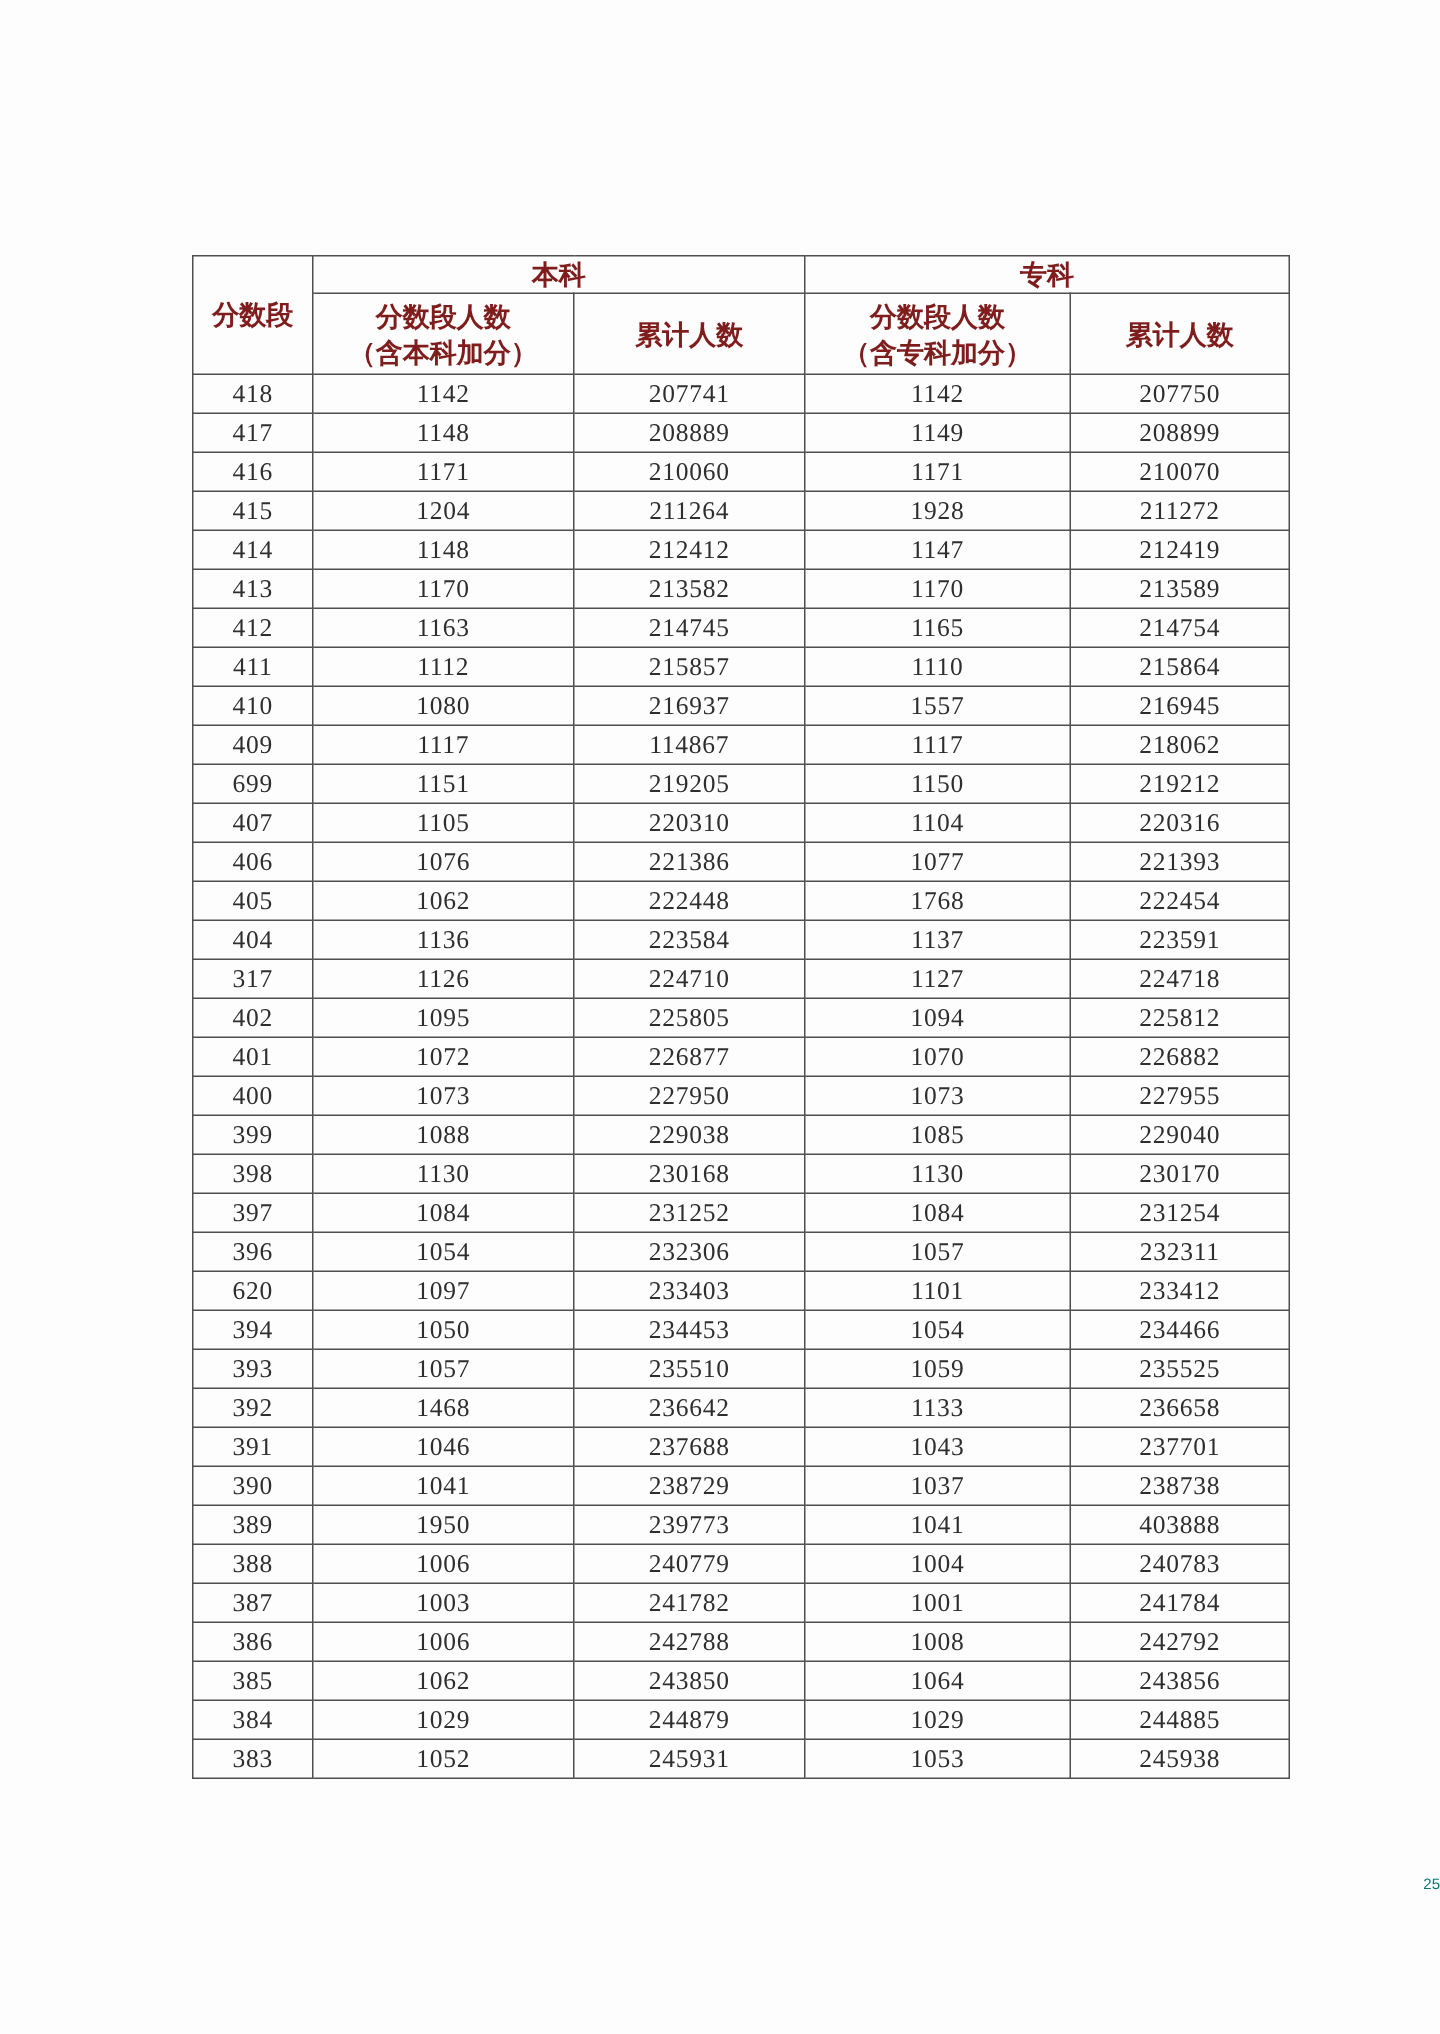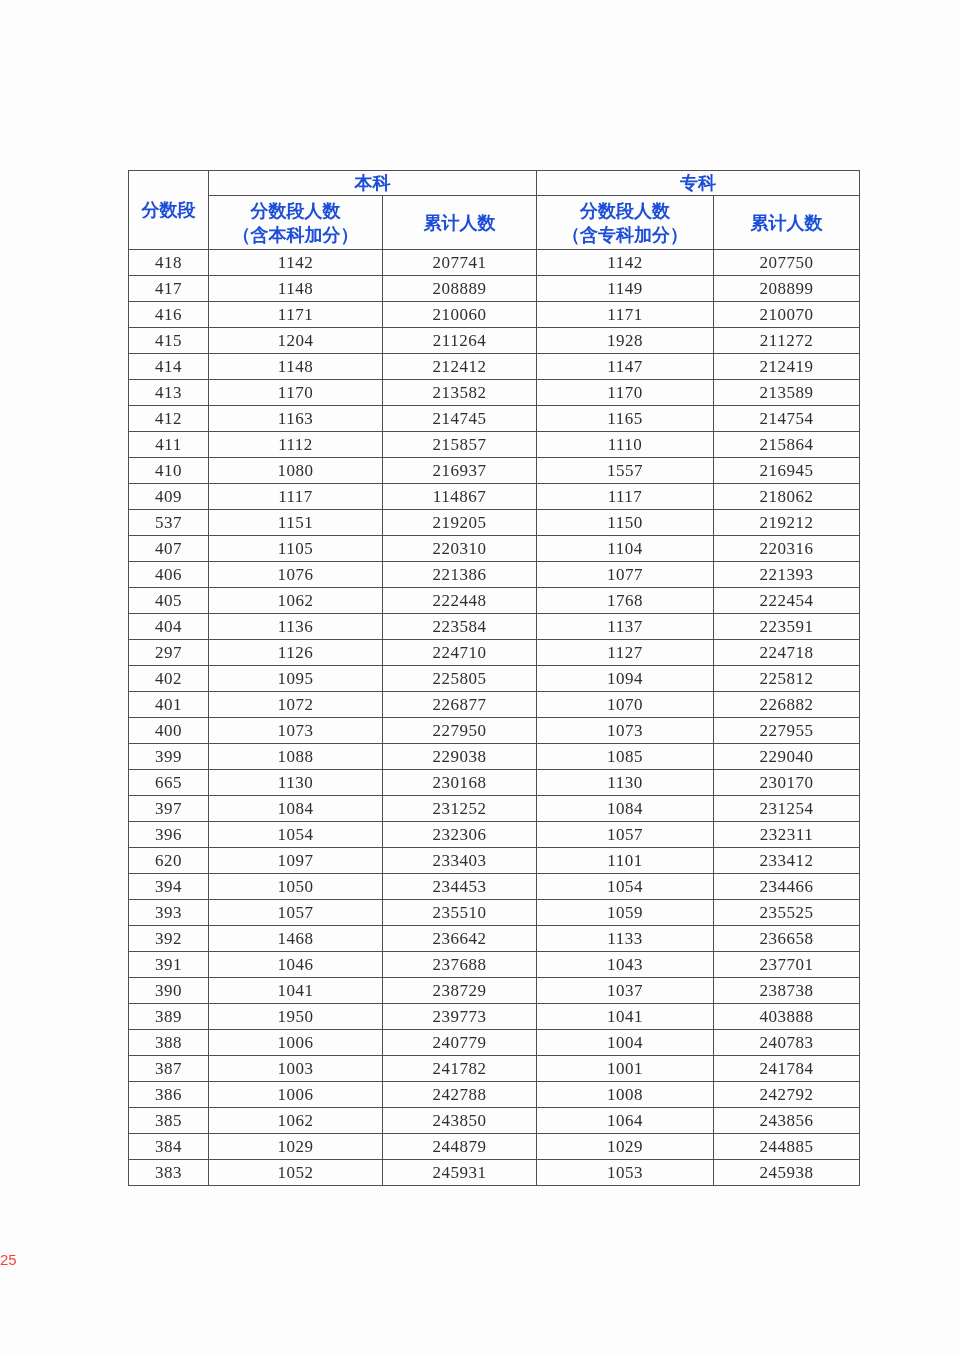"本科" table.score-table th { color: #1d4ed8 -> #7f1d1d }
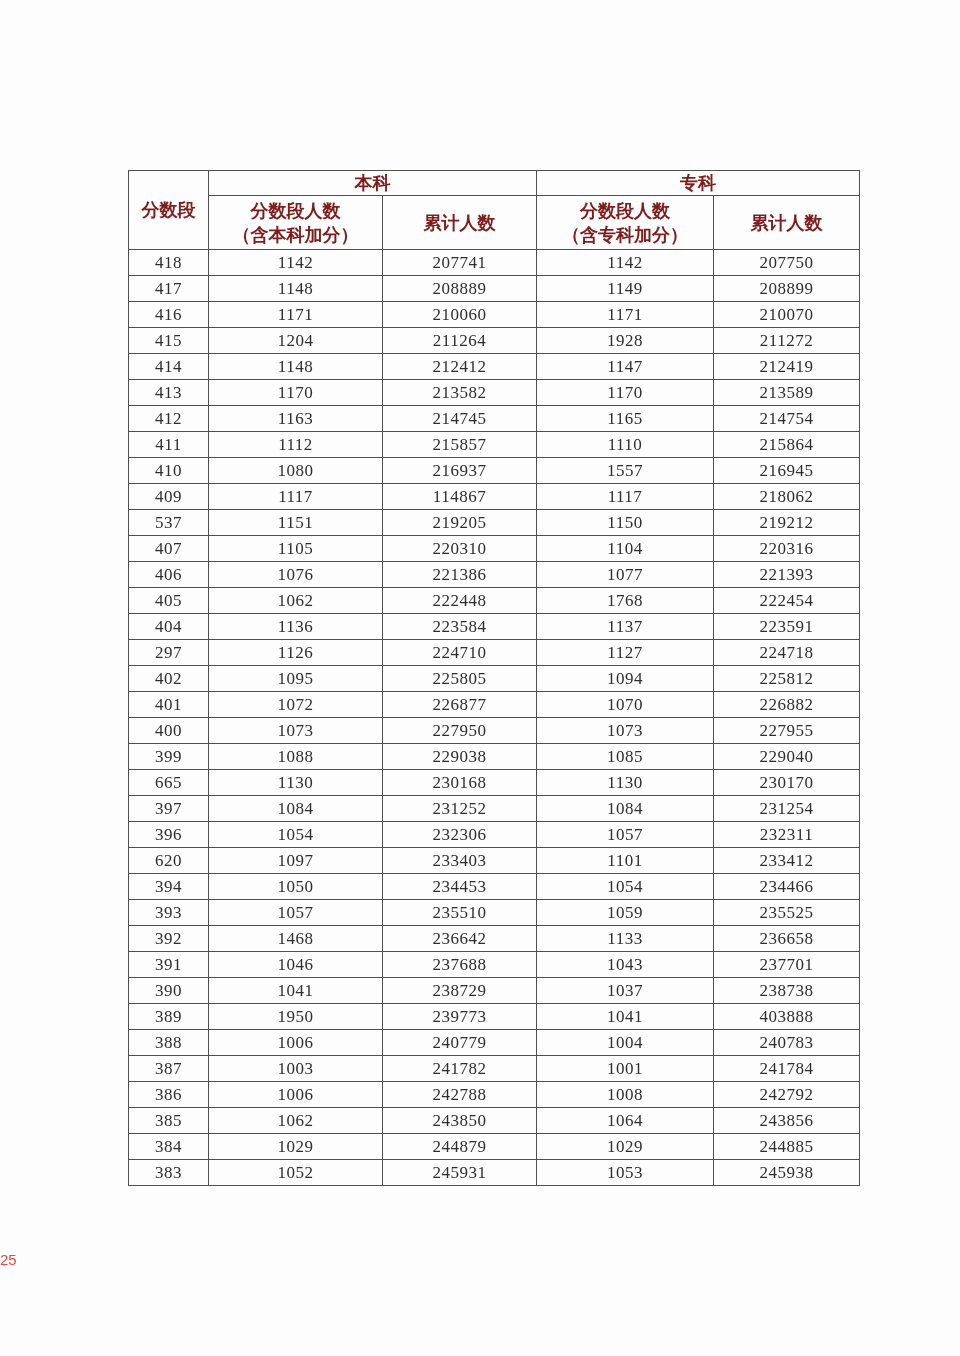"537" td { text: 537 -> 699 }
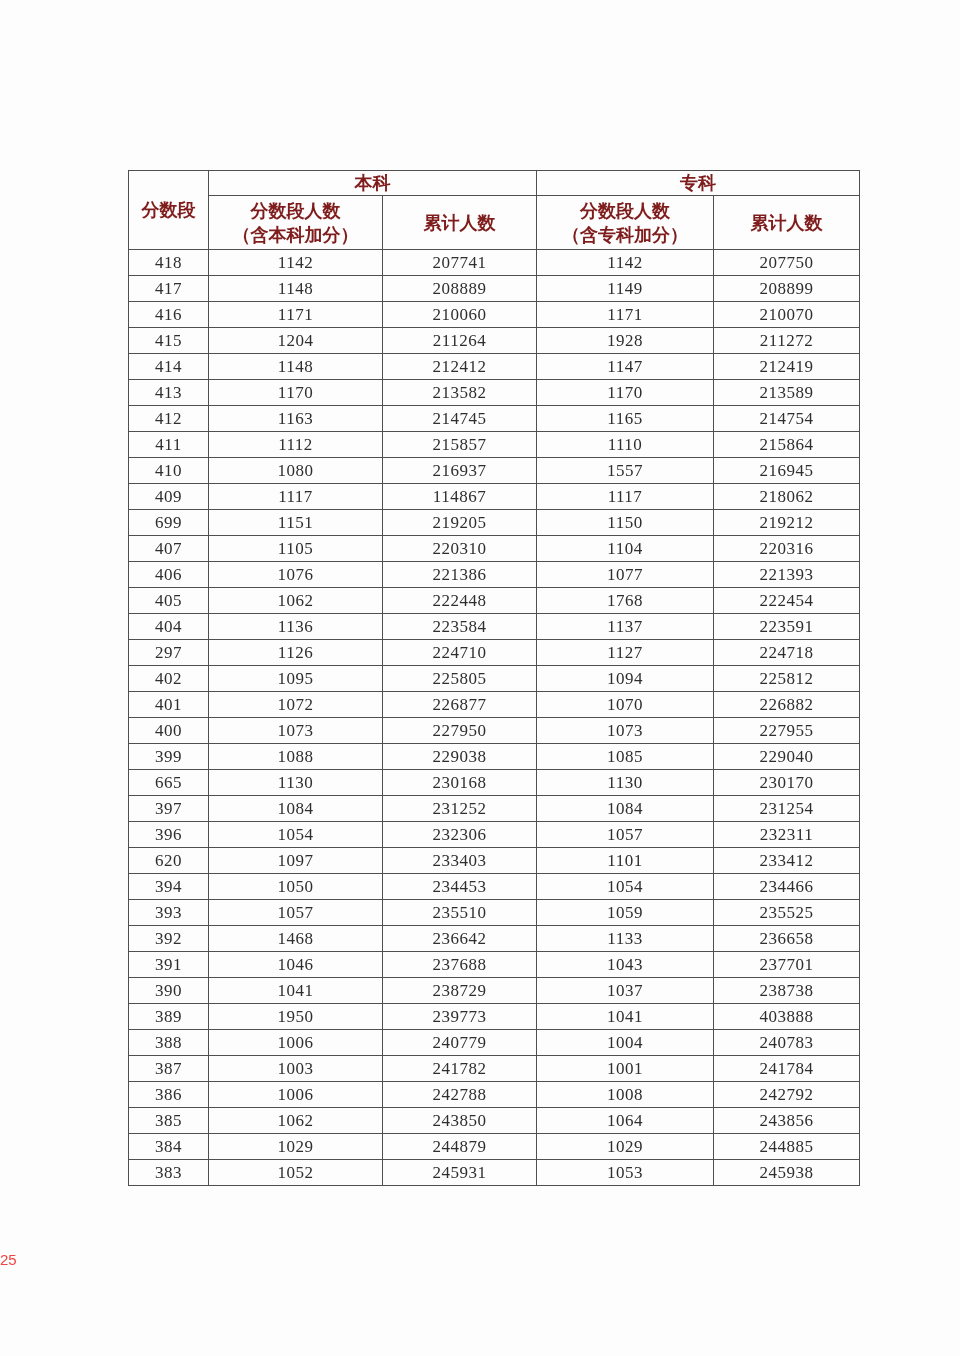"297" td { text: 297 -> 317 }
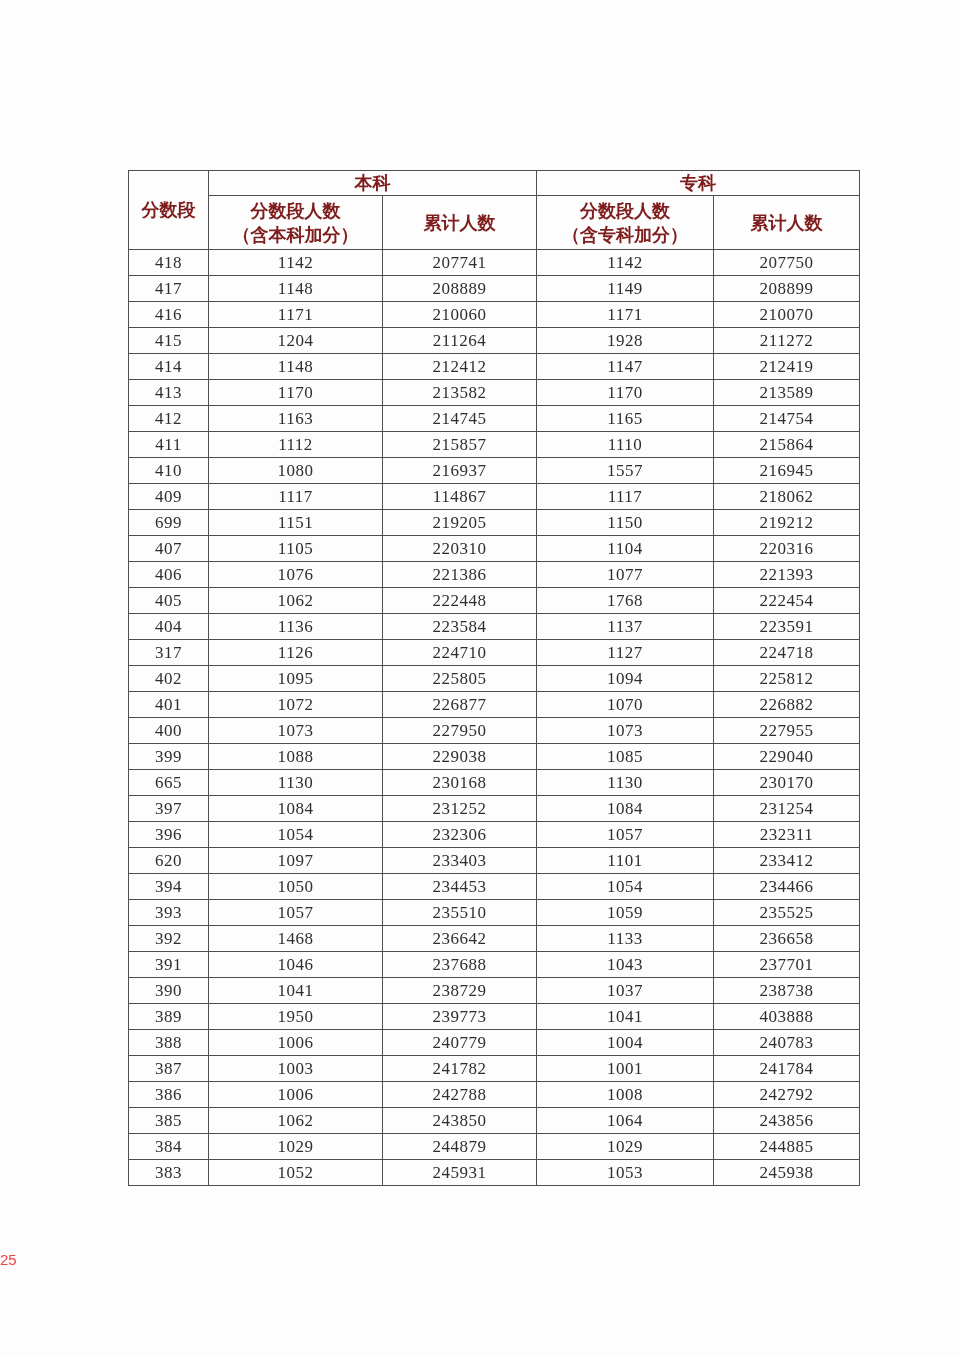"665" td { text: 665 -> 398 }
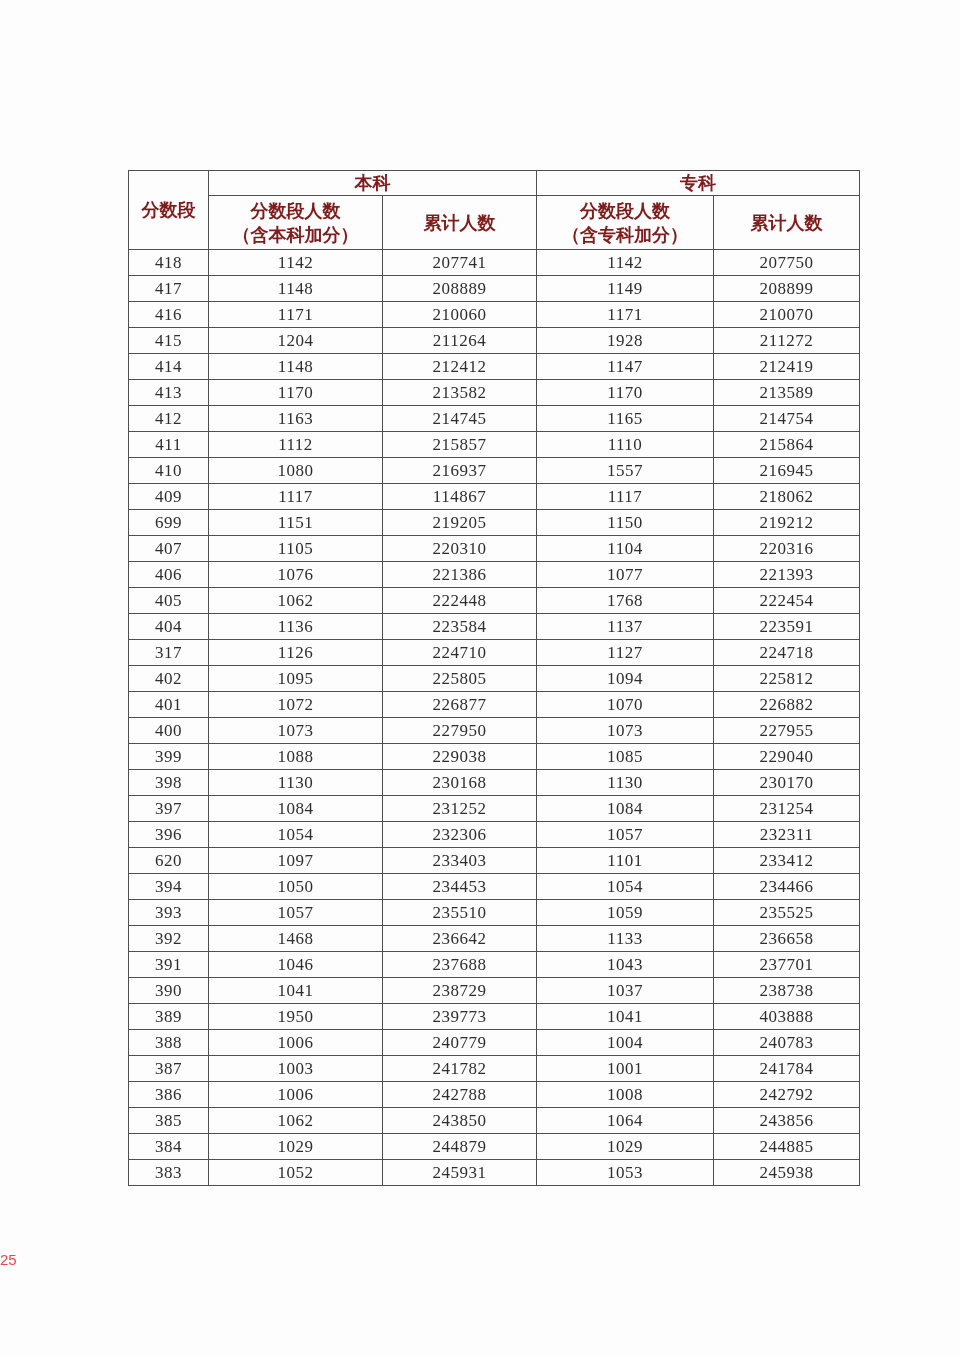"25" .page-number { color: #ef4444 -> #0f766e; font-size: 15px -> 10px; text-align: left -> right }
